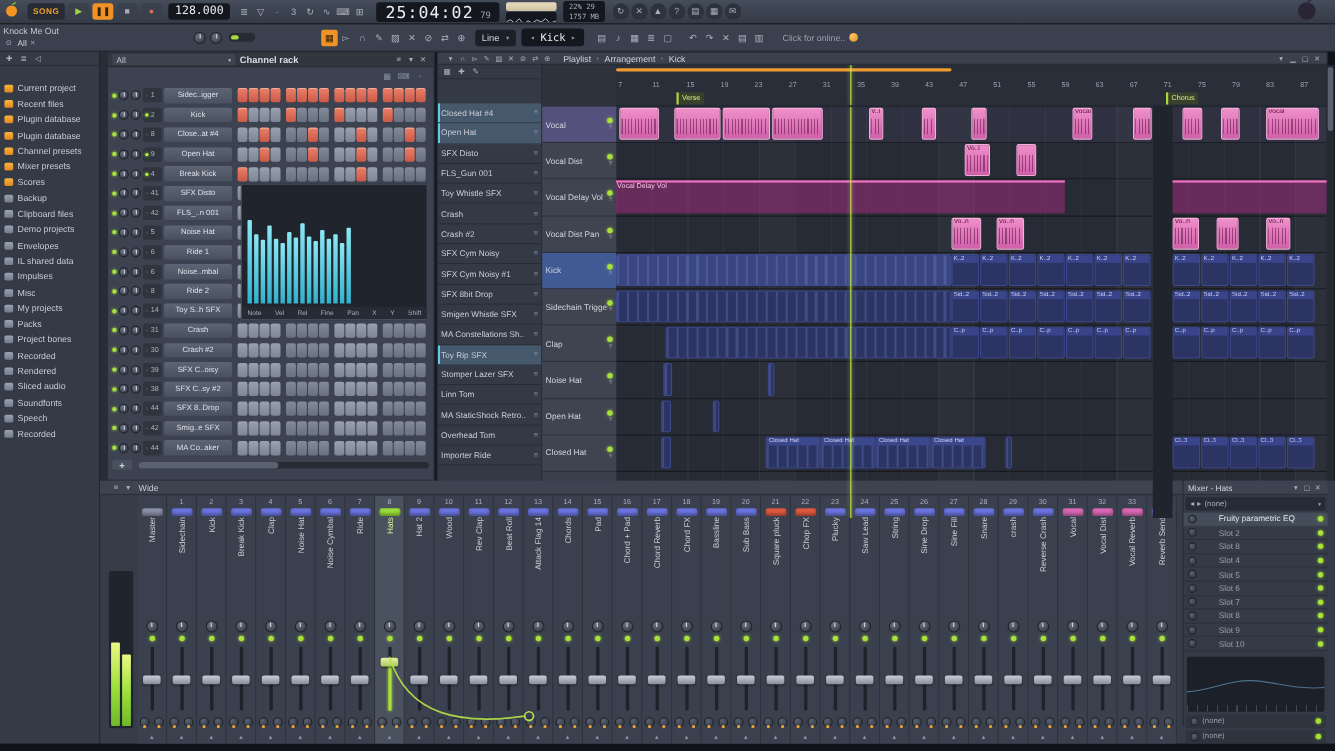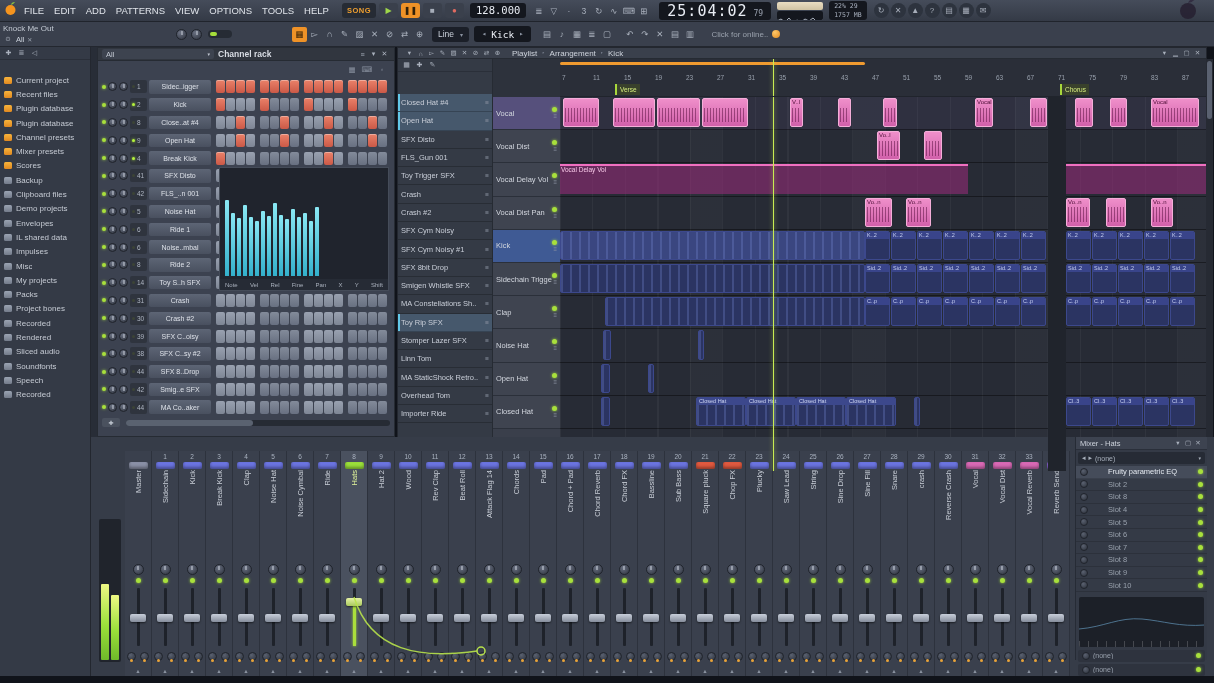"FILE" nav { html: <nav> <span>FILE</span> <span>EDIT</span> <span>ADD</span> <span>PATTERNS</span> <span>VIEW</span> <span>OPTIONS</span> <span>TOOLS</span> <span>HELP</span> </nav> -> none }
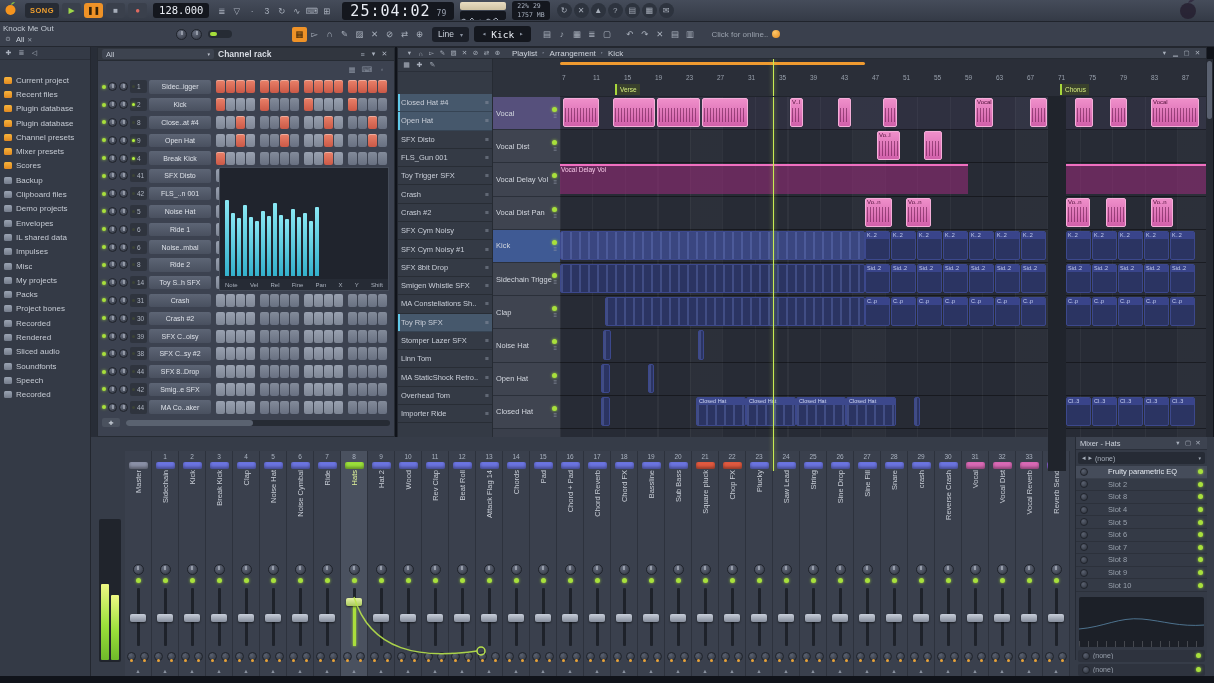"Toy Trigger SFX" span.pick-name { text: Trigger -> Whistle }
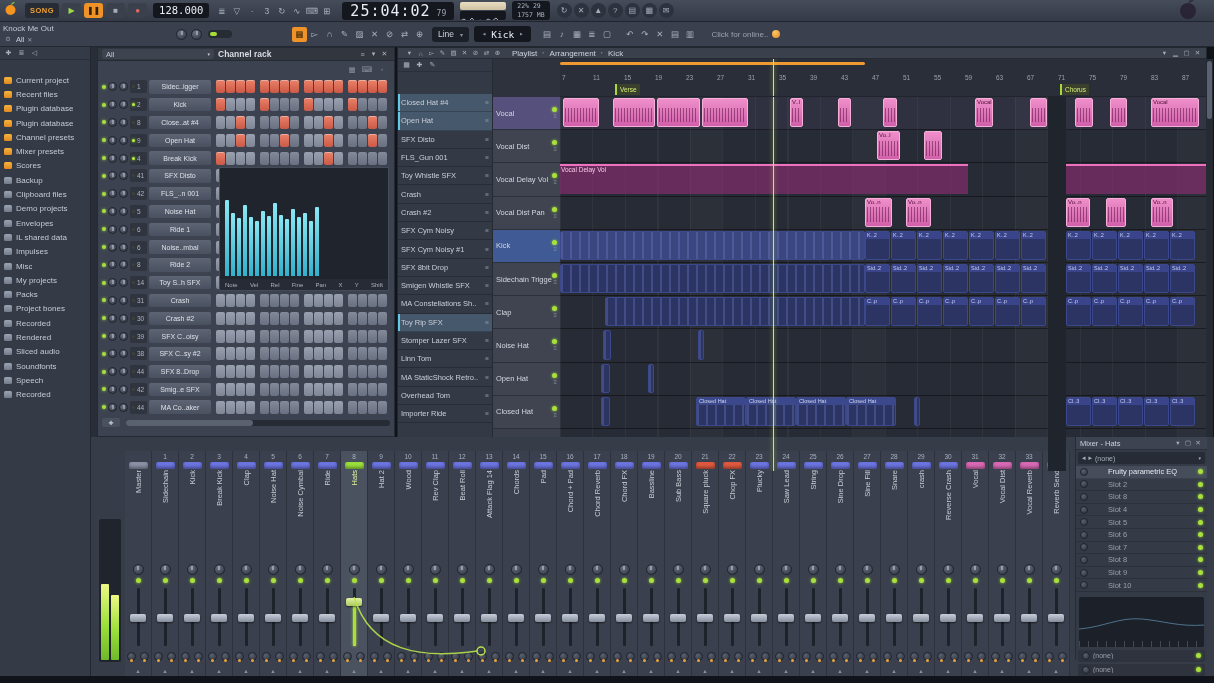"Wide" div { html: none -> <div> <span> <span>≡</span> <span>▾</span> </span> <span>Wide</span> </div> }
